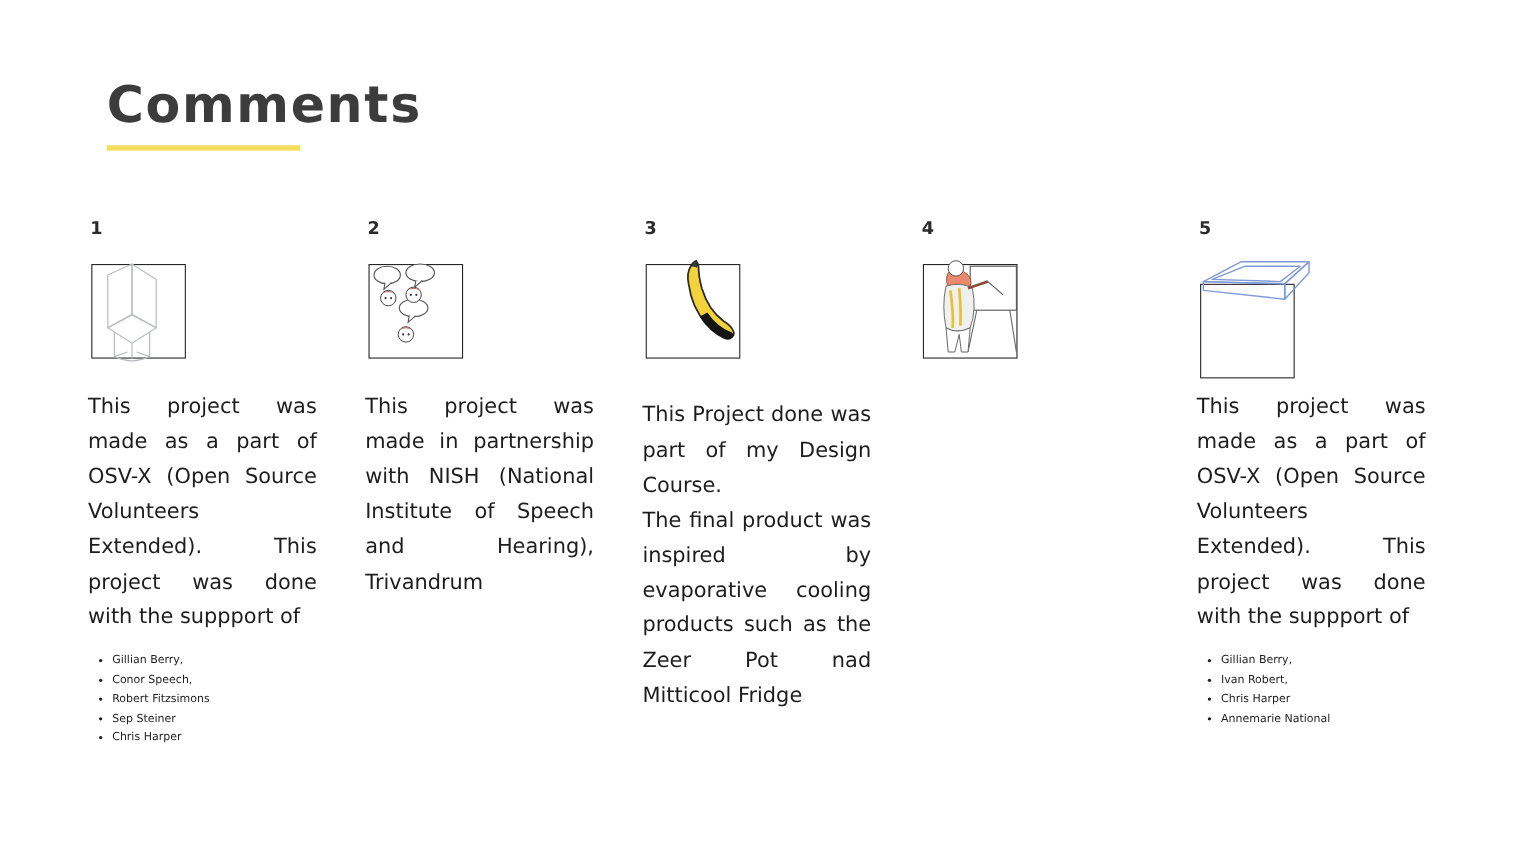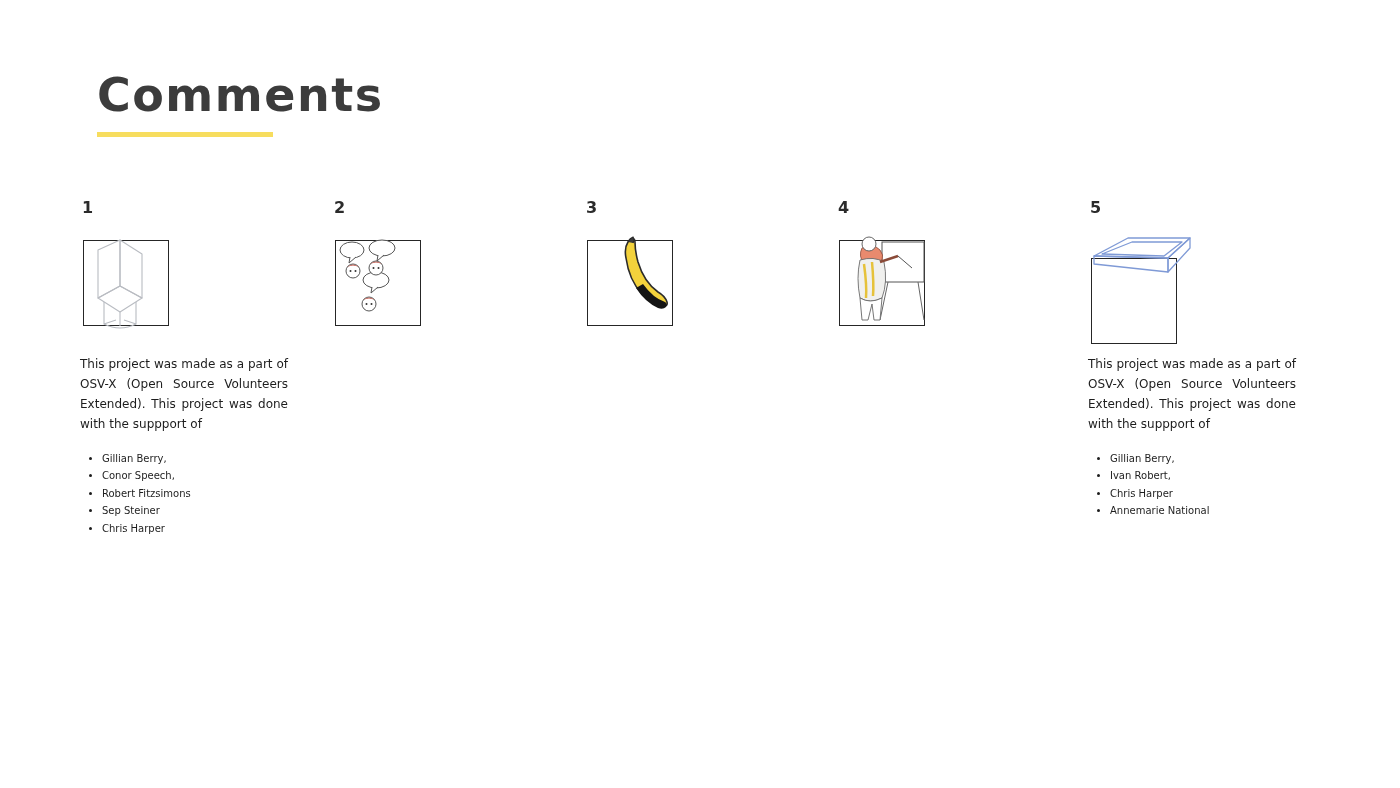"This project was made as" .body-text { font-size: 12px -> 19px }
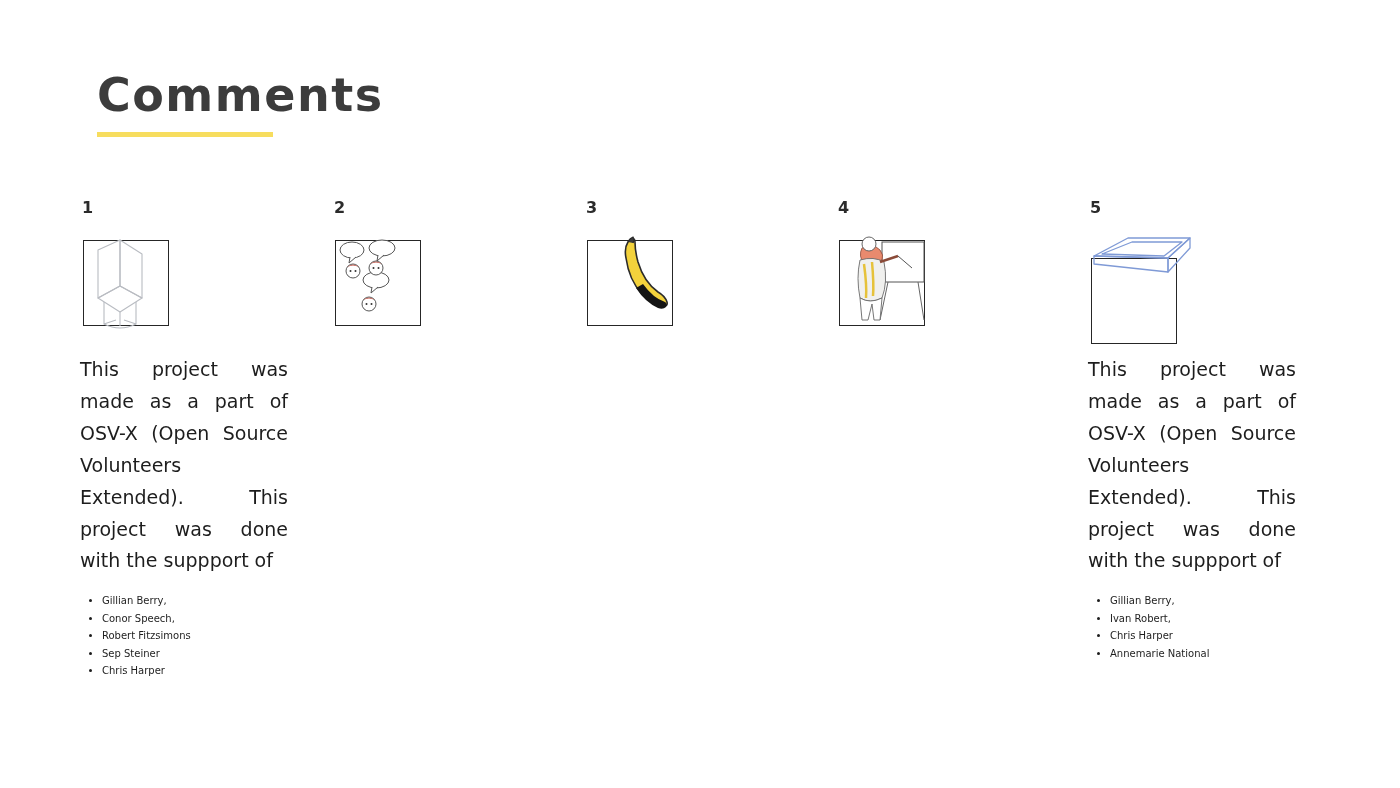"This project was made in" div.text-block { html: none -> <div> <p>This project was made in partnership with NISH (National Institute of Speech and Hearing), Trivandrum</p> </div> }
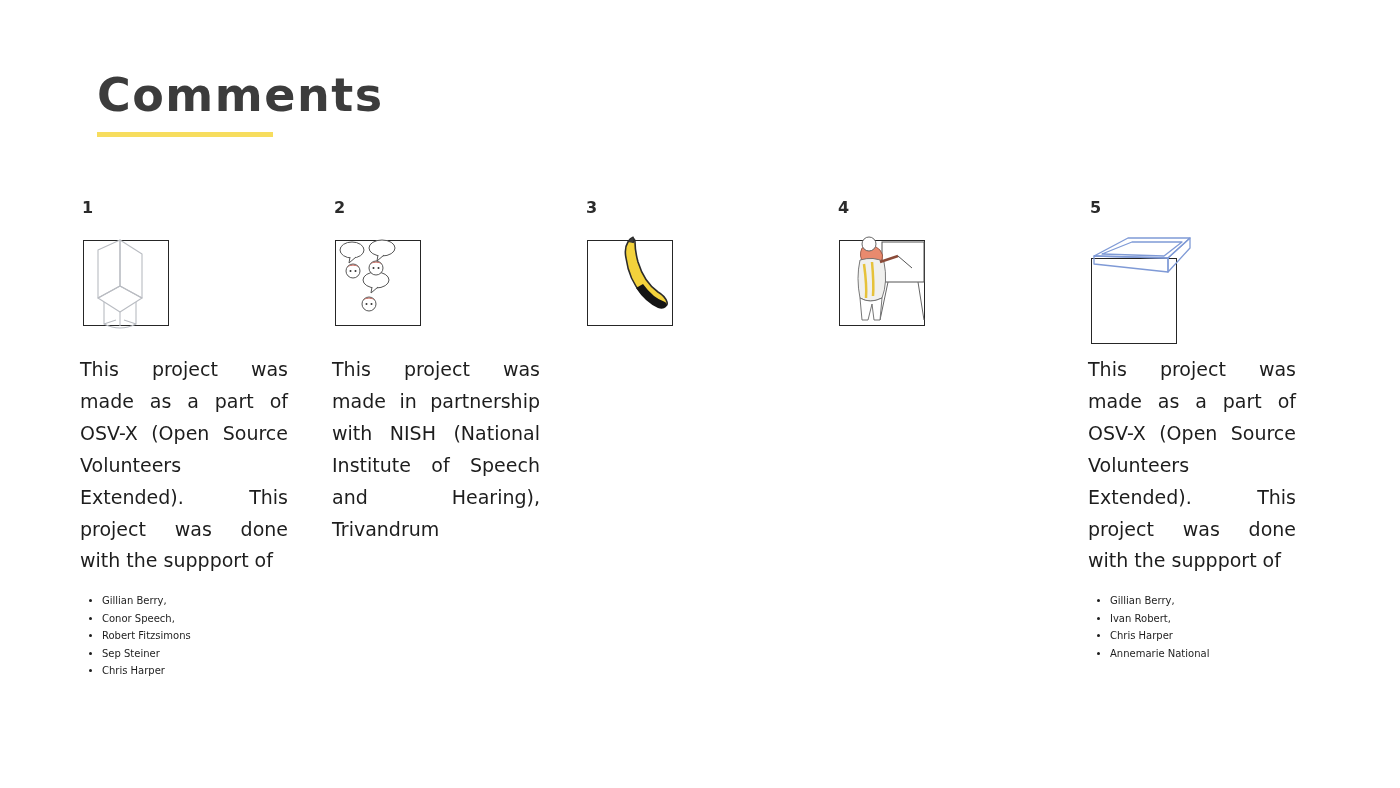"This Project done was part" div.text-block { html: none -> <div> <p>This Project done was part of my Design Course. The final product was inspired by evaporative cooling products such as the Zeer Pot nad Mitticool Fridge</p> </div> }
